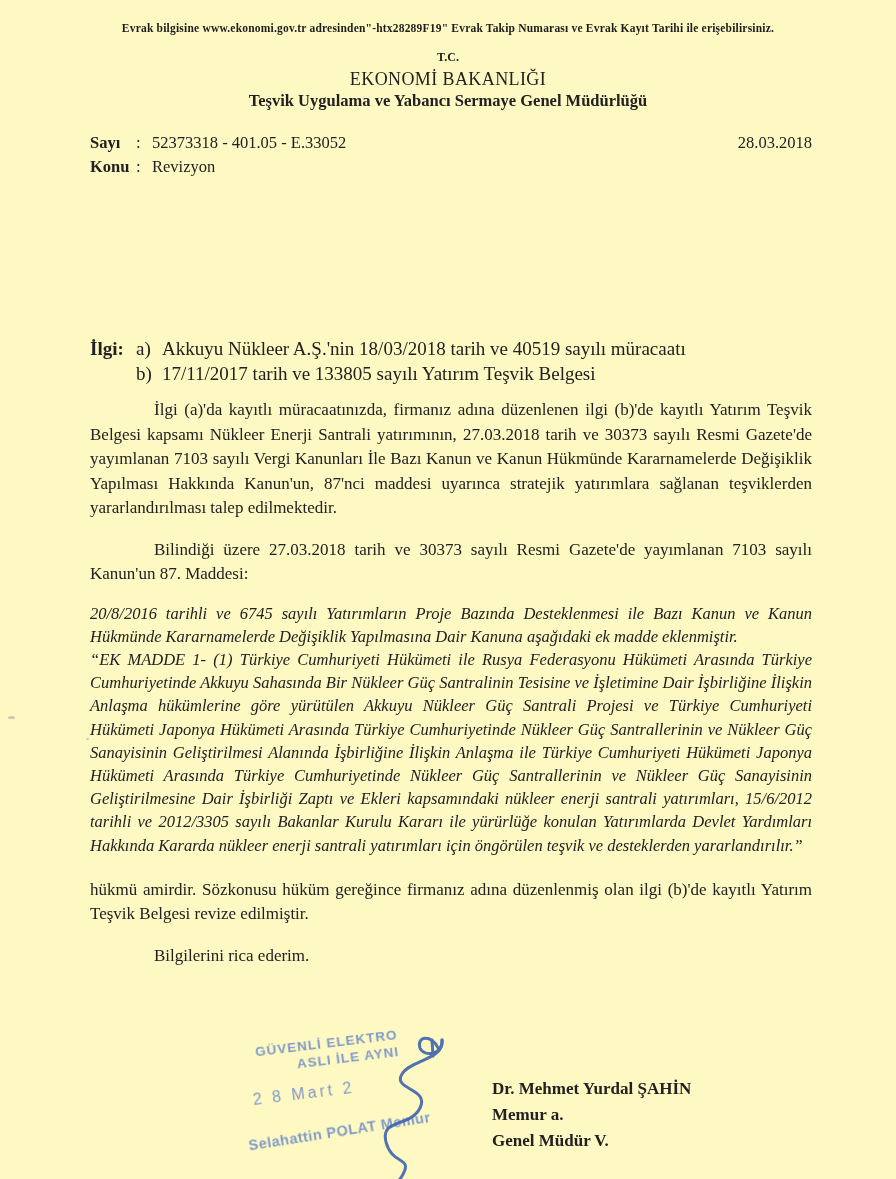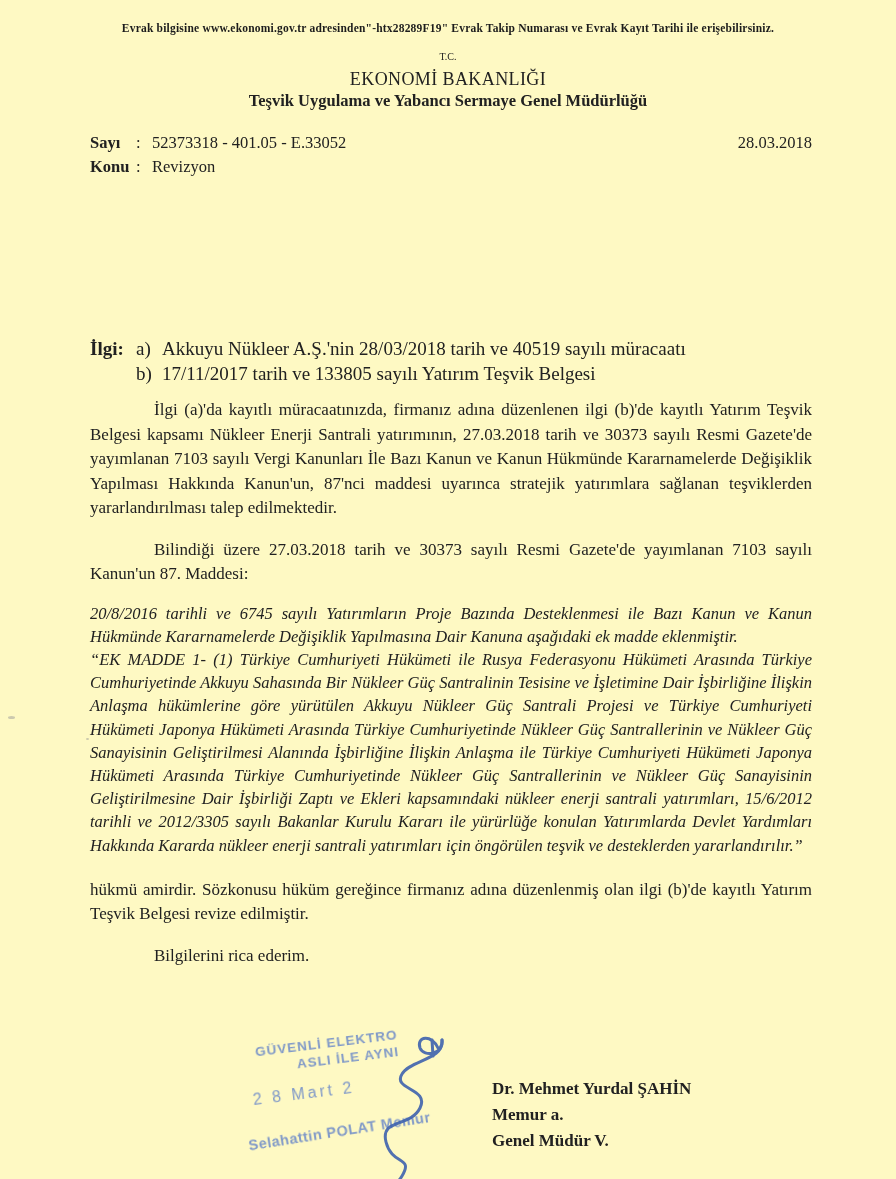"T.C." .letterhead .tc { font-size: 10px -> 12px; font-weight: normal -> bold }
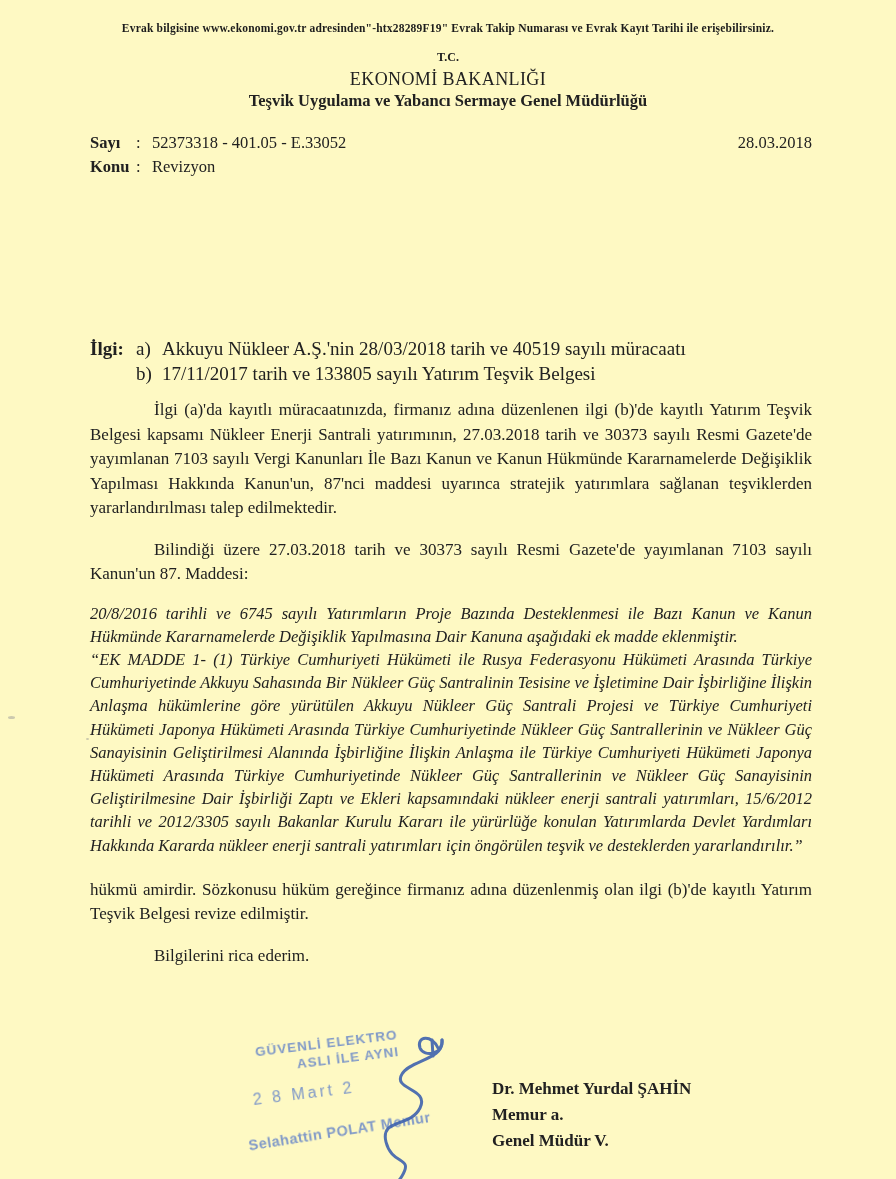"Akkuyu Nükleer A.Ş.'nin 28/03/2018 tarih" span { text: 28/03/2018 -> 18/03/2018 }
